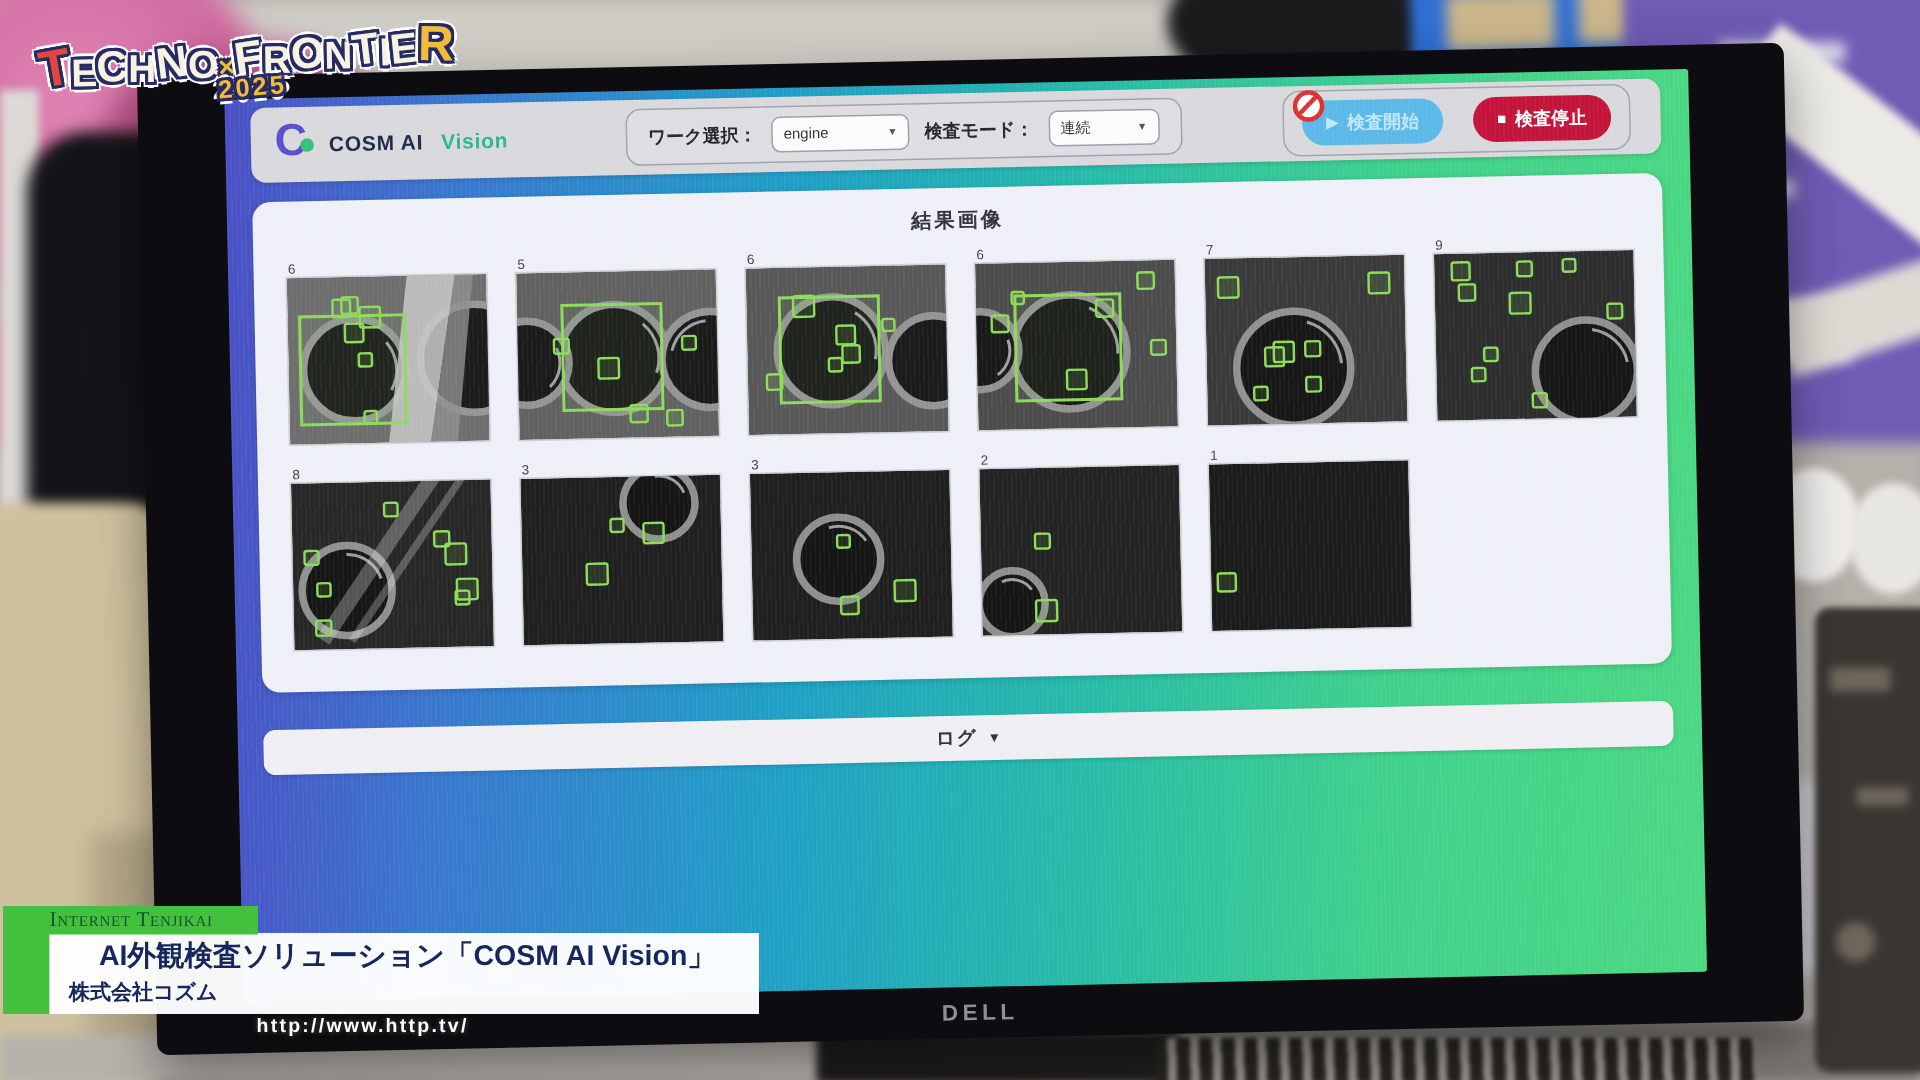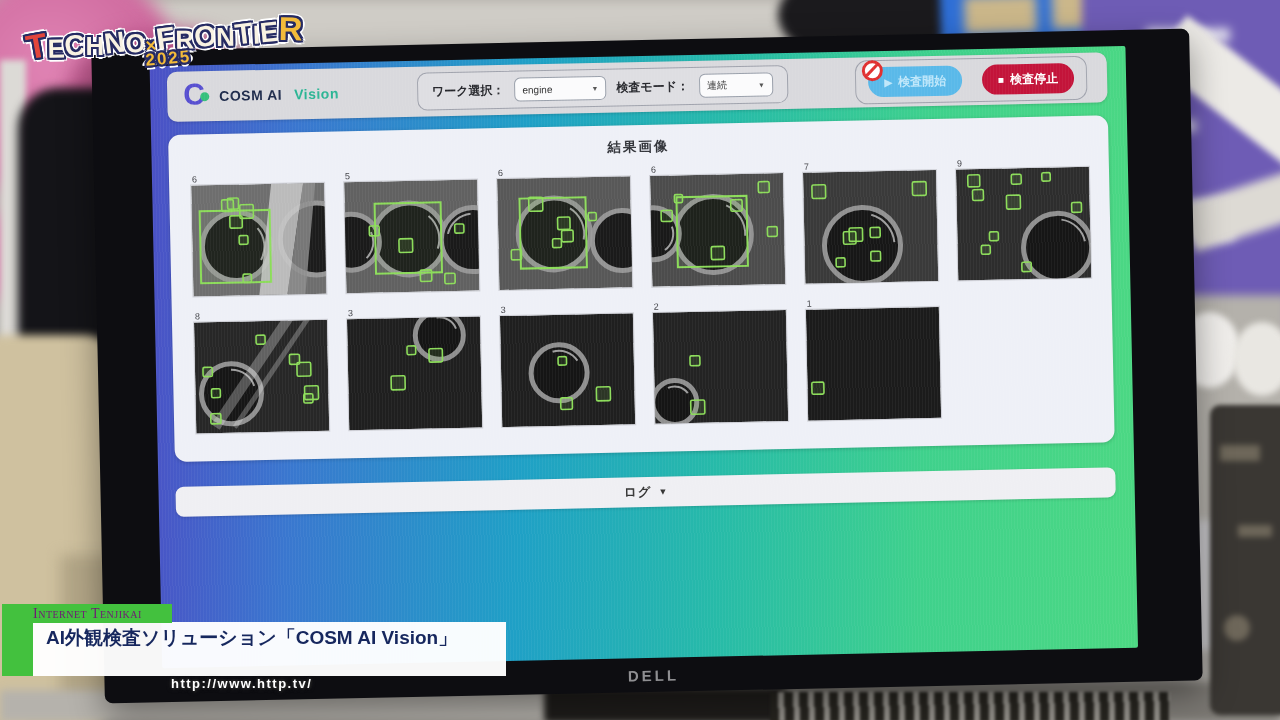"Internet Tenjikai" .lt-kicker span { color: #701a75 -> #14532d }
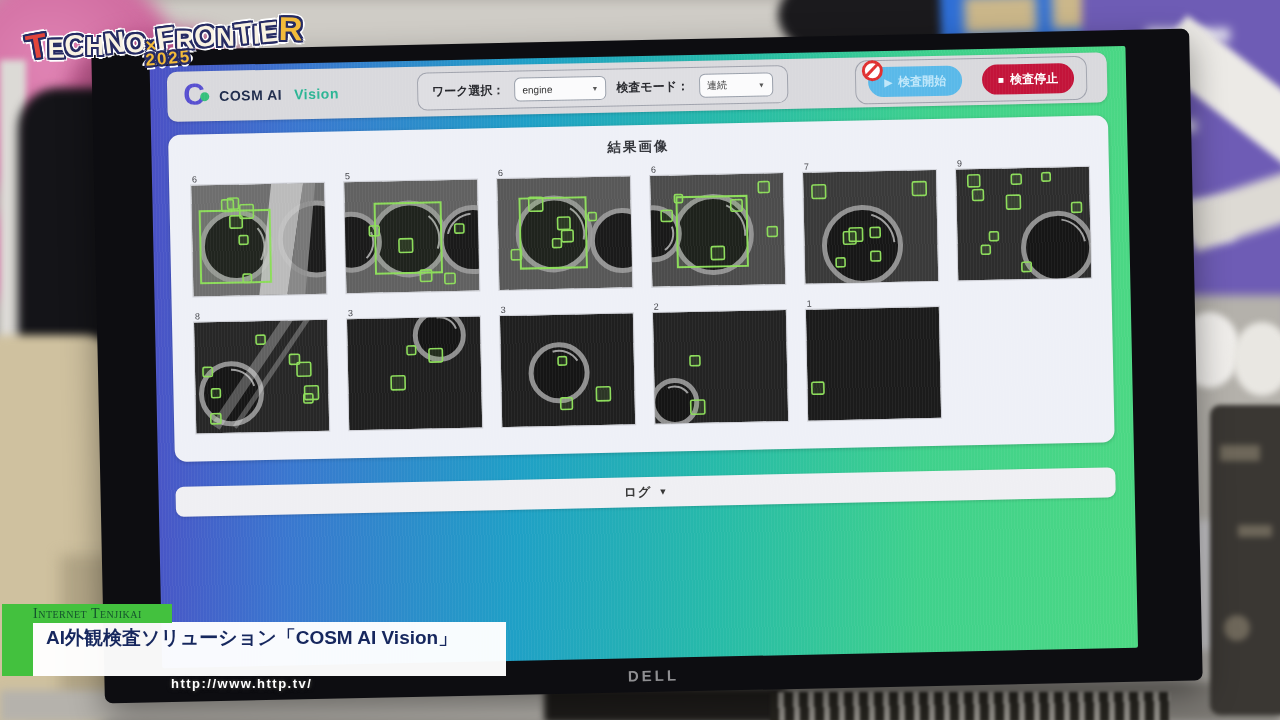"AI外観検査ソリューション「COSM AI Vision」" .lt-title { margin-left: none -> 20px }
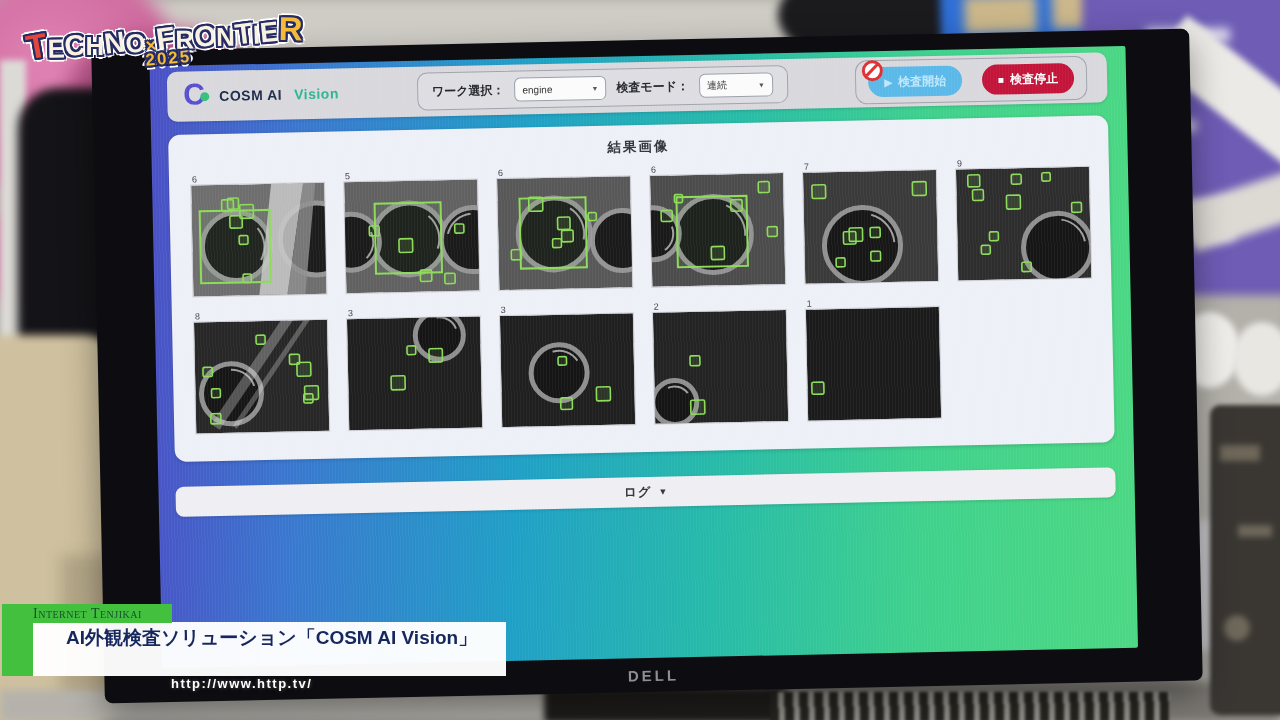"株式会社コズム" div.lt-sub { html: none -> <div>株式会社コズム</div> }
